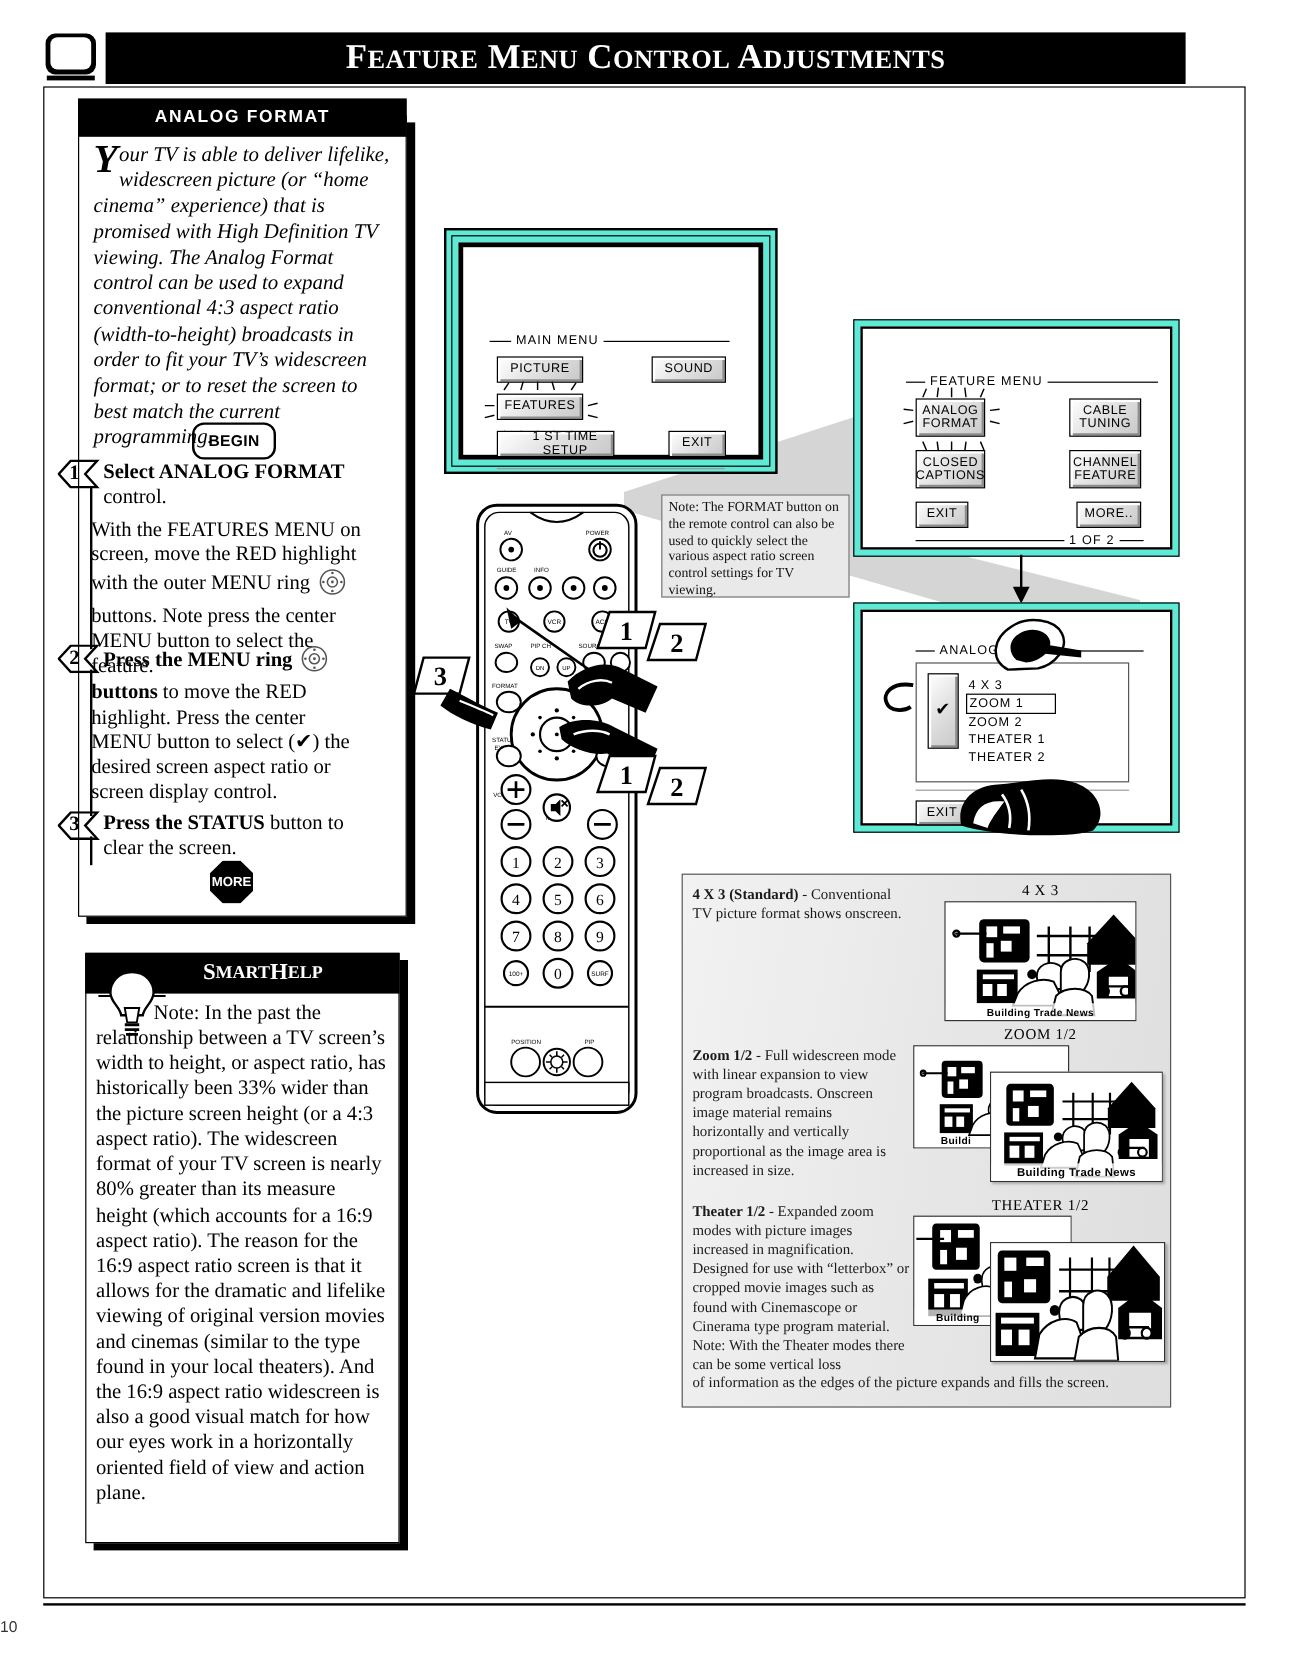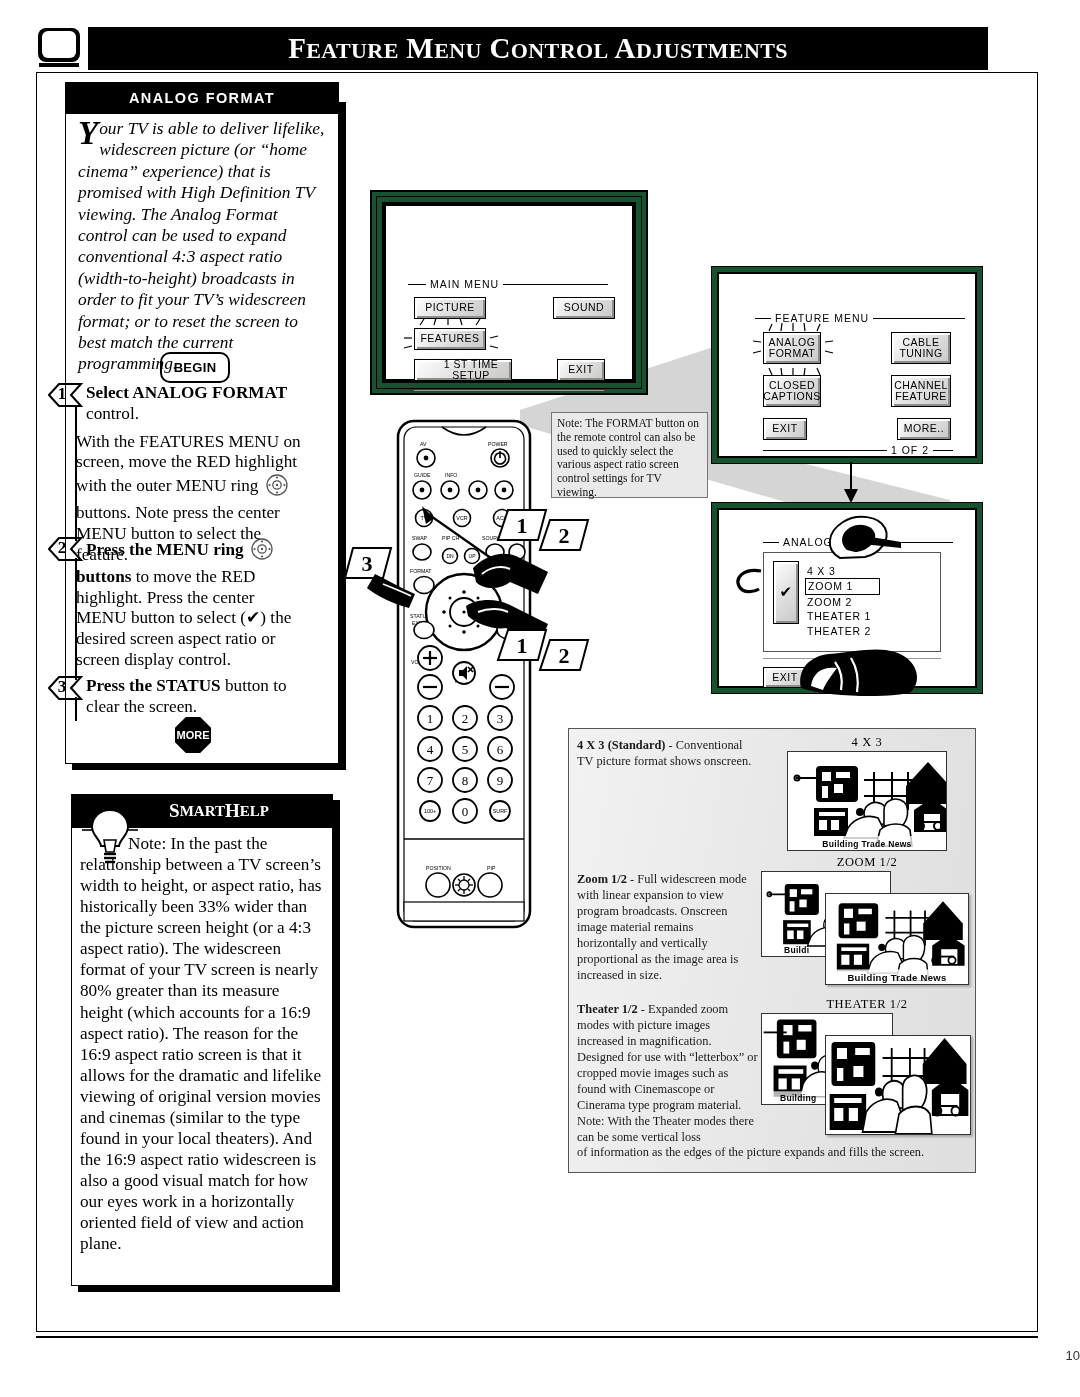"MAIN MENU" .tv-outer { background: #14532d -> #5eead4 }
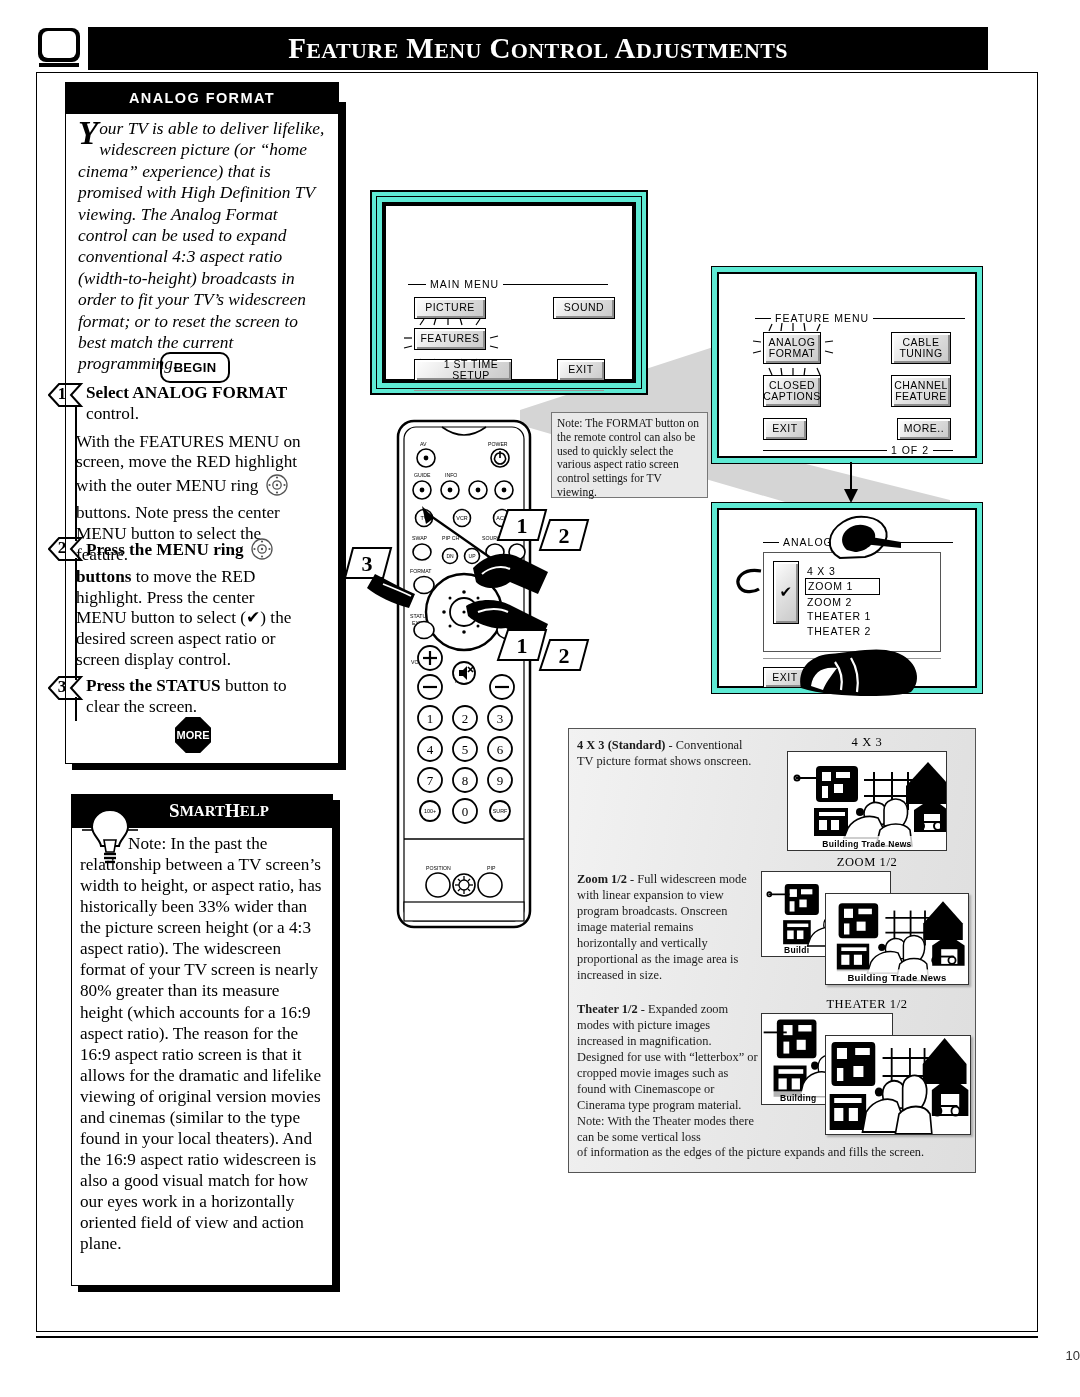"SOUND" div.btn3d { left: 167px -> 157px }
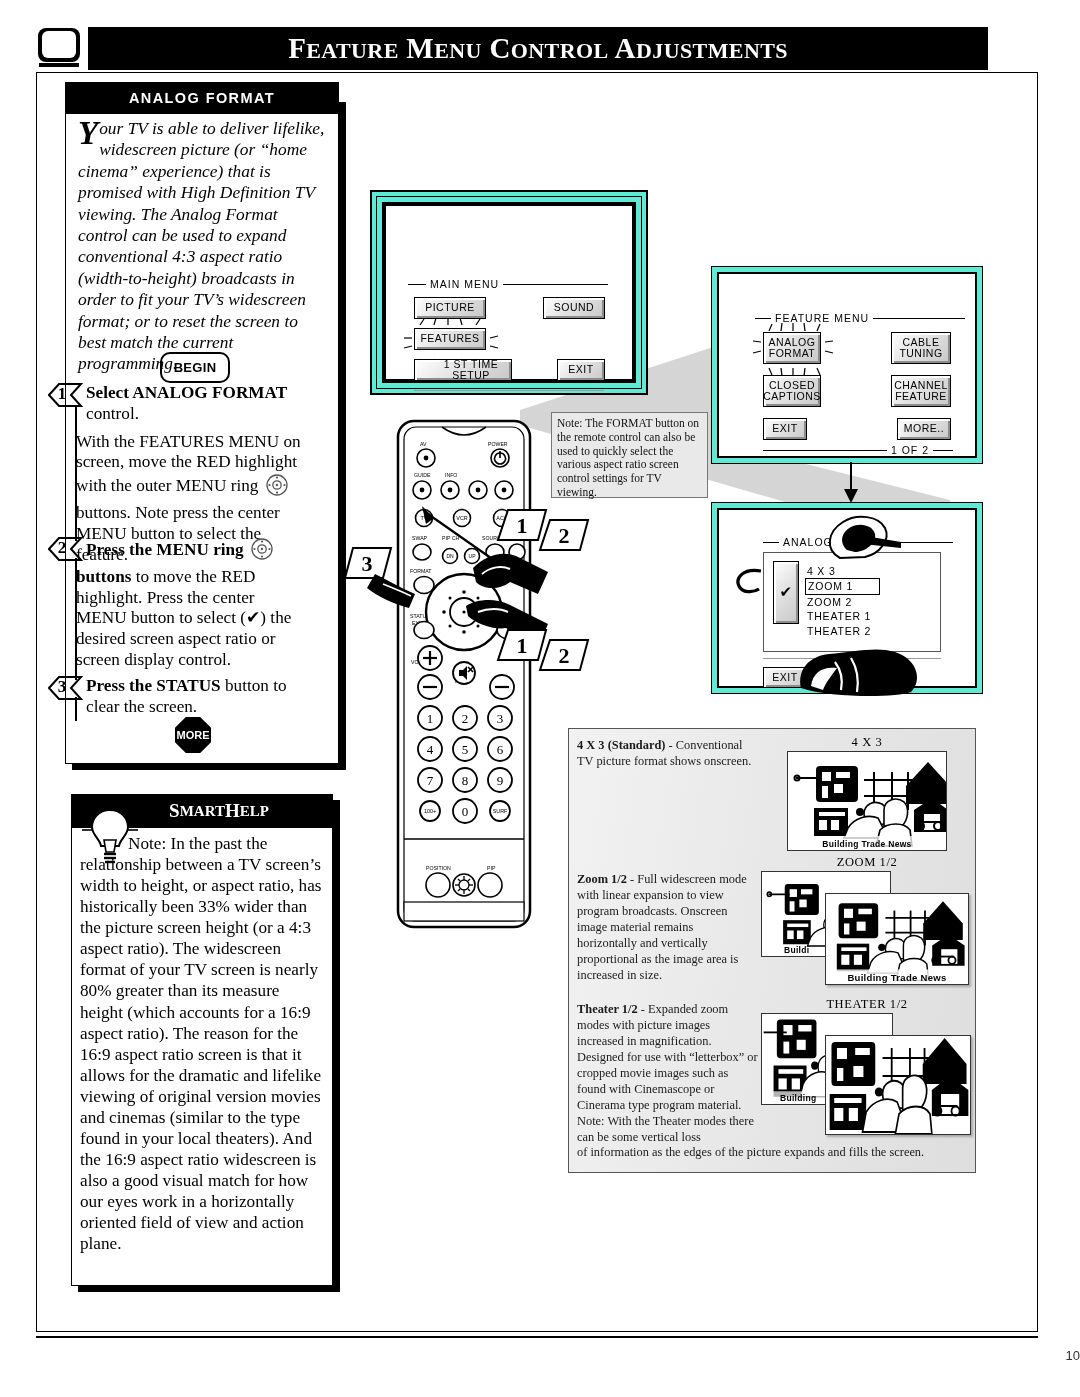"10" #page-number { text-align: right -> left }
